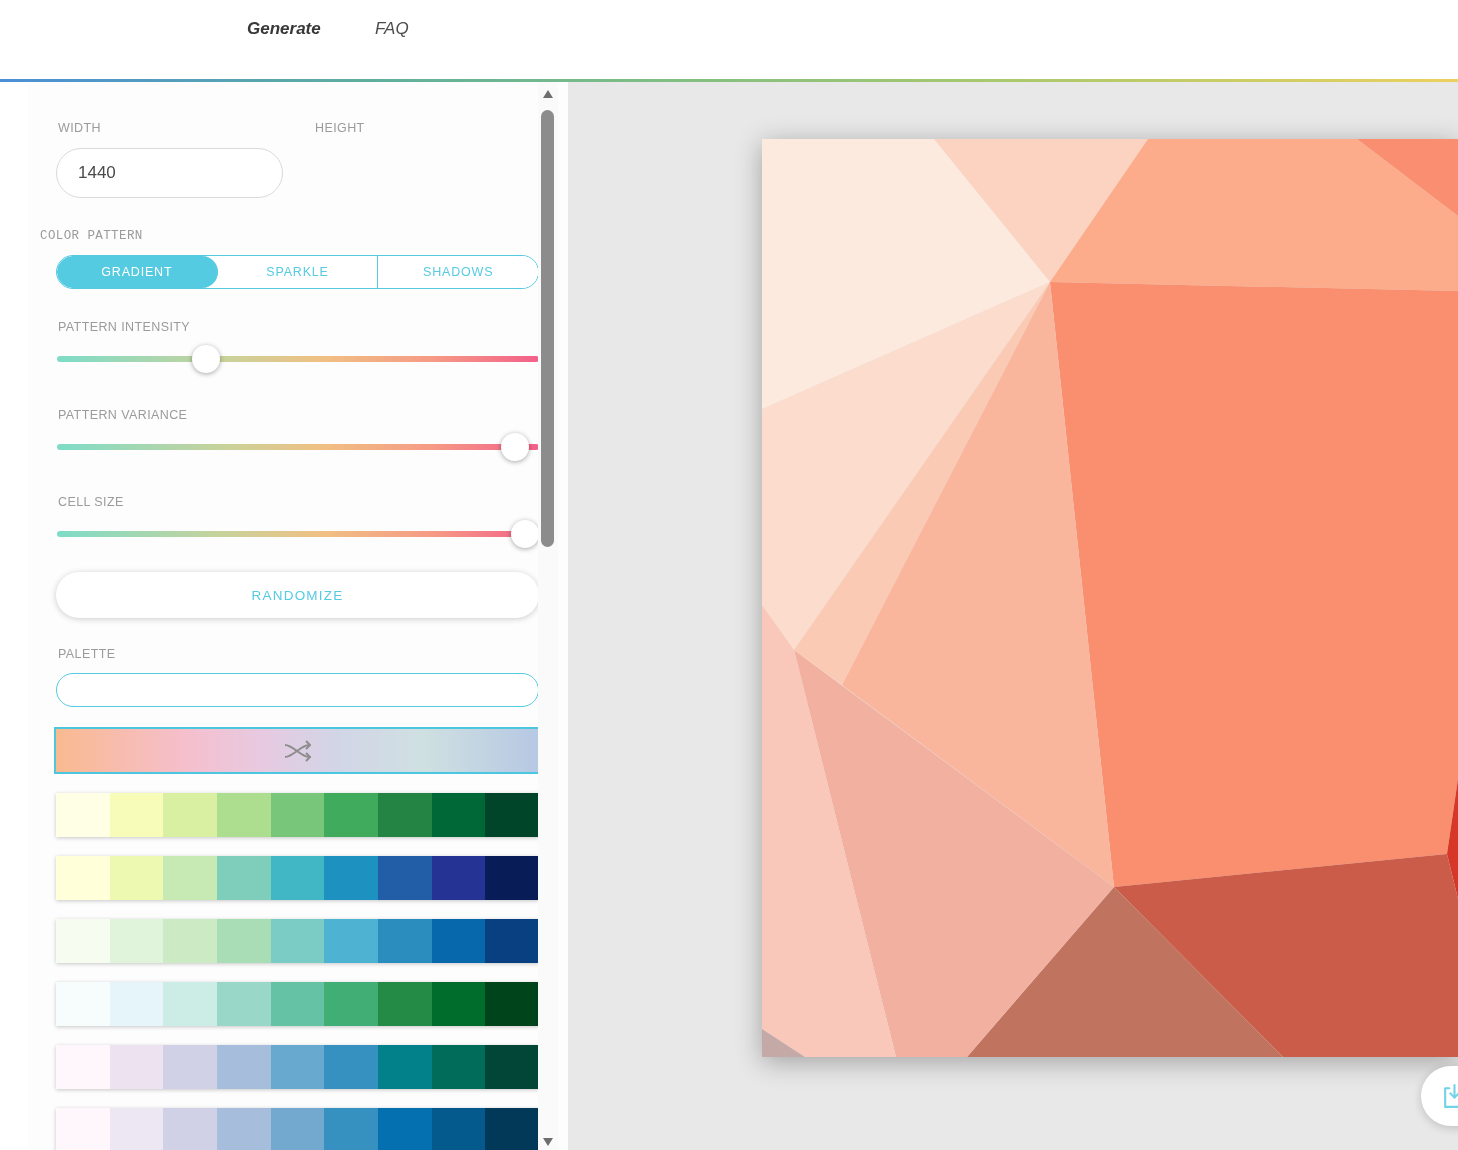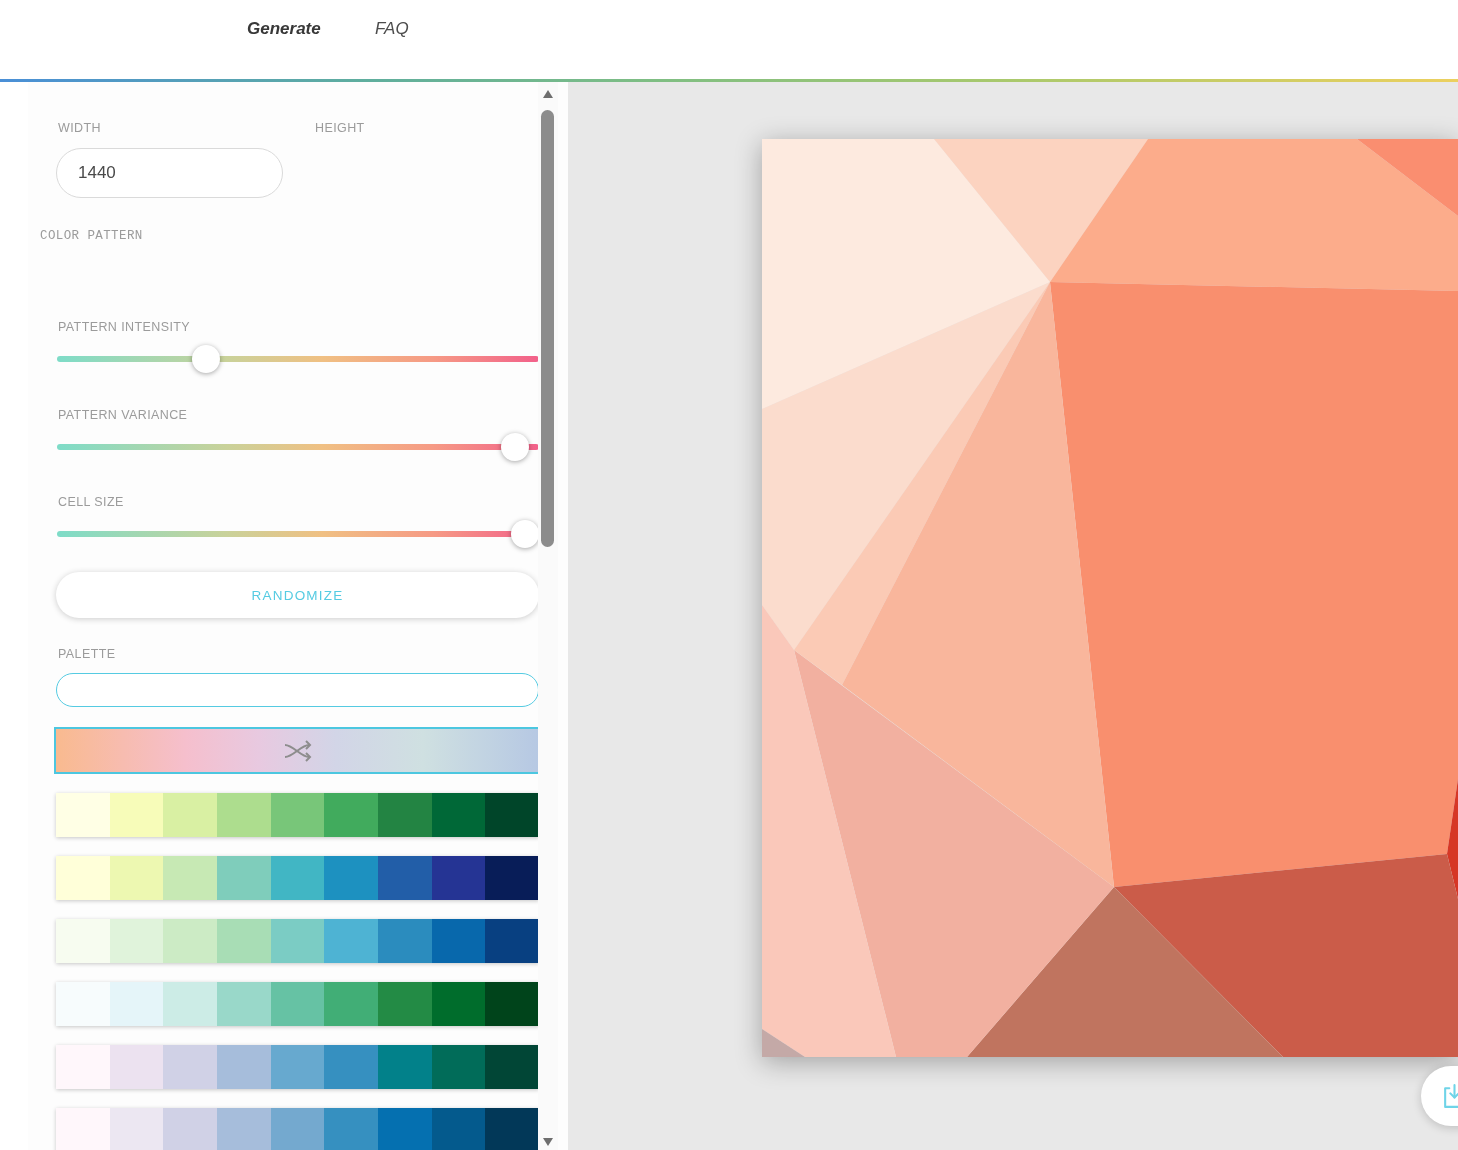"GRADIENT" div.segmented { html: none -> <div> <div>GRADIENT</div> <div>SPARKLE</div> <div>SHADOWS</div> </div> }
